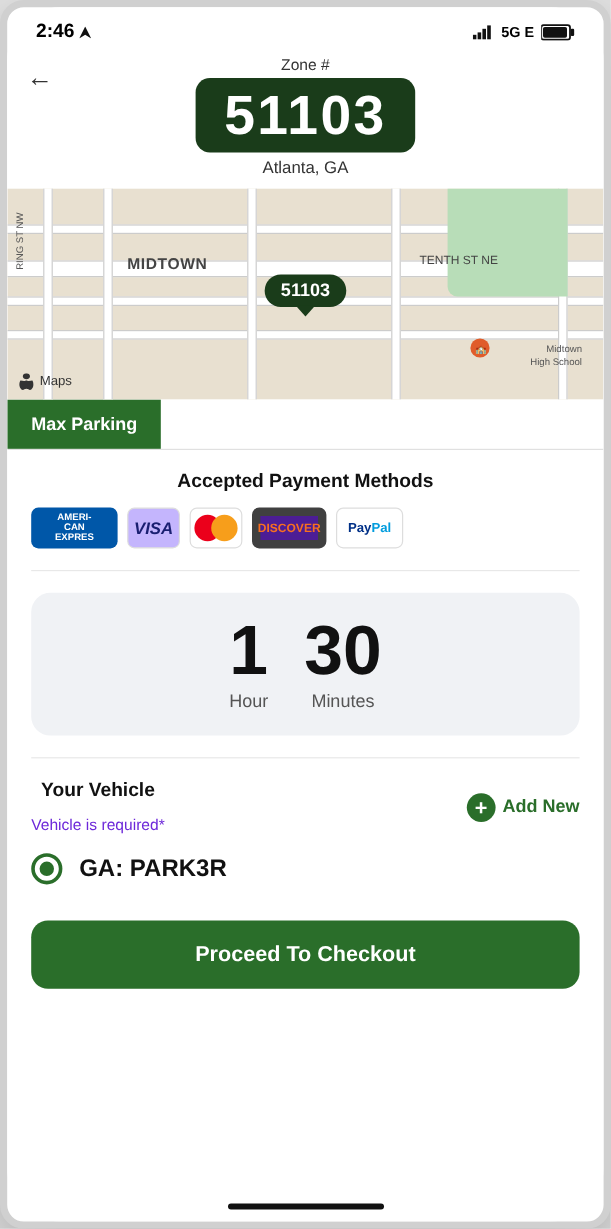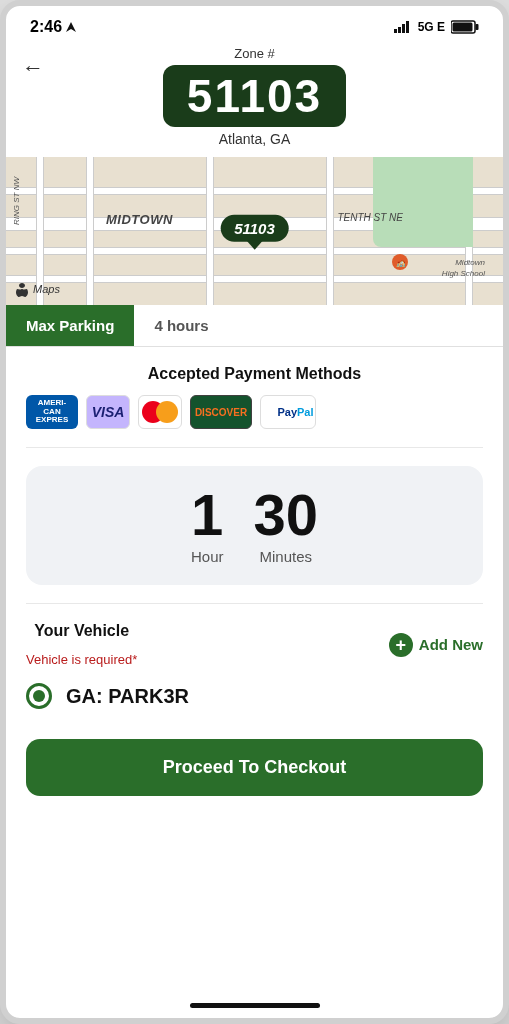"MIDTOWN" .map-container { font-style: italic -> none; height: 148px -> 176px }
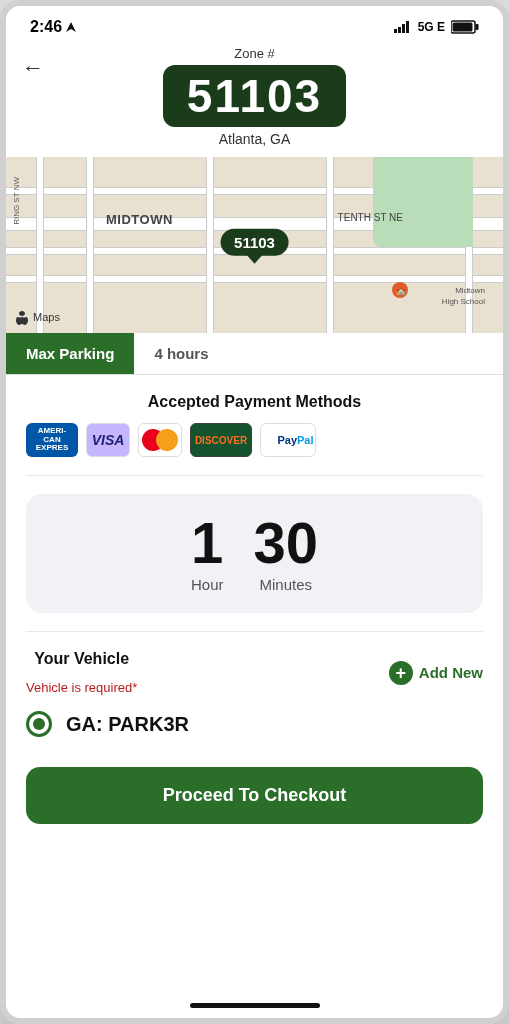"TENTH ST NE" .map-label-tenth { right: 100px -> 88px }
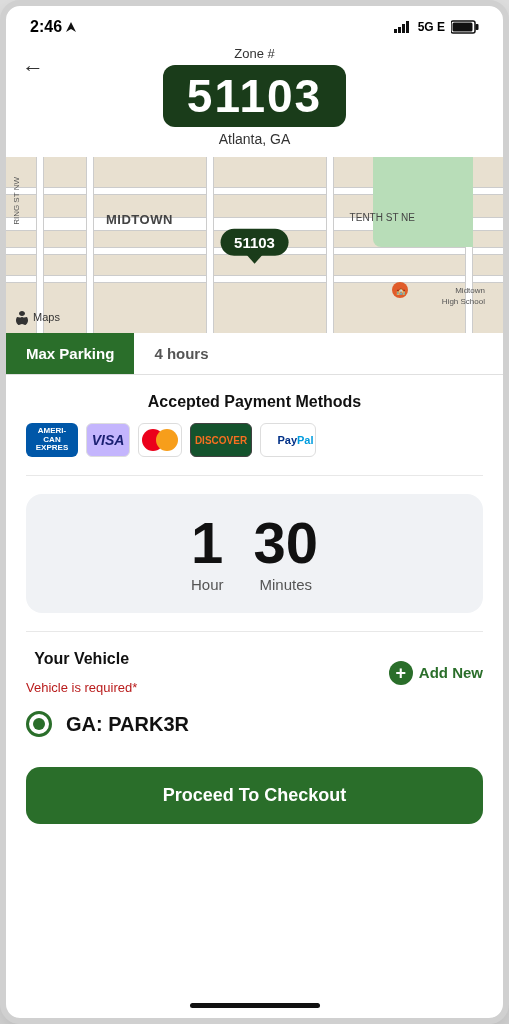"4 hours" div.tab { html: <div> <span>4 hours</span> </div> -> none }
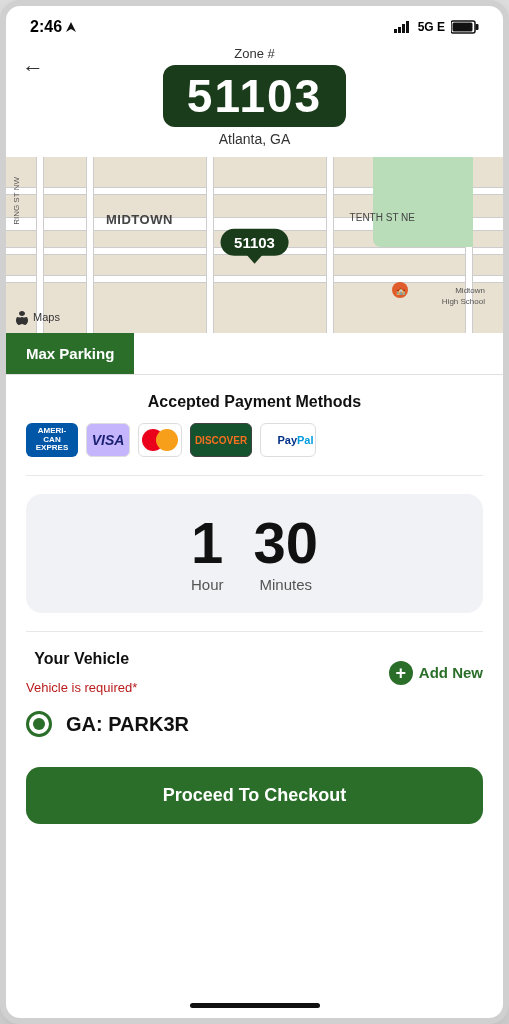"AMERI-" .card-amex { width: 52px -> 72px }
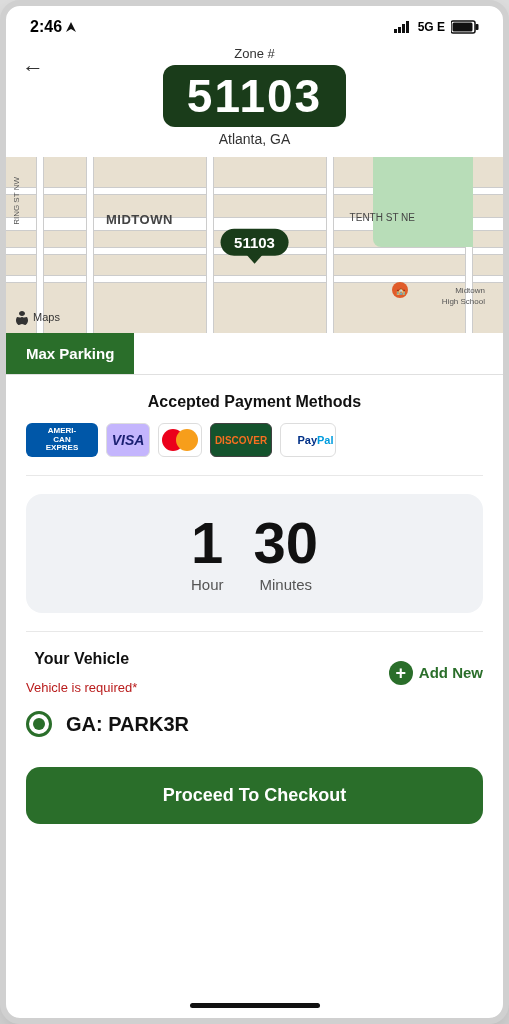"DISCOVER" .card-discover { background: #14532d -> #4c1d95; border: 1px solid #404040 -> 7px solid #404040 }
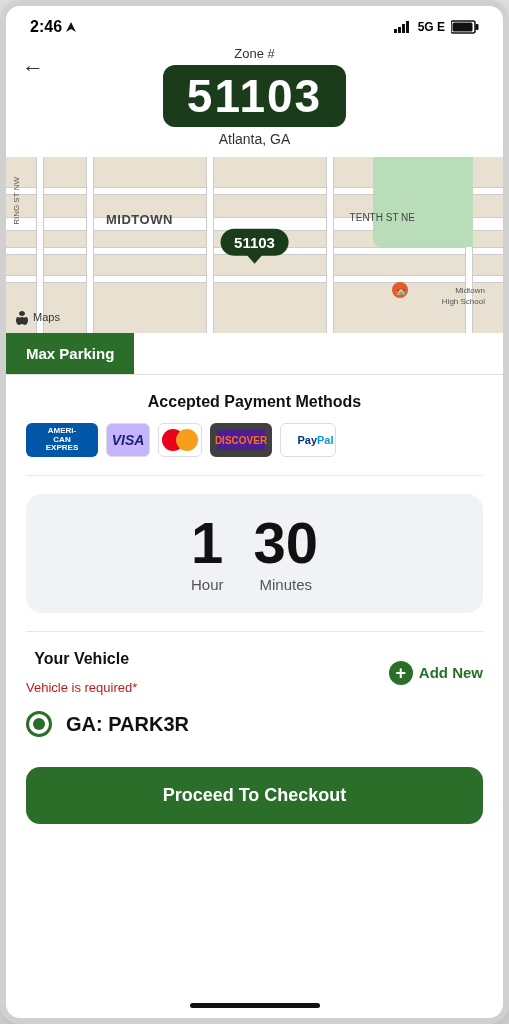"Pay" .paypal-pay { padding-left: 15px -> none }
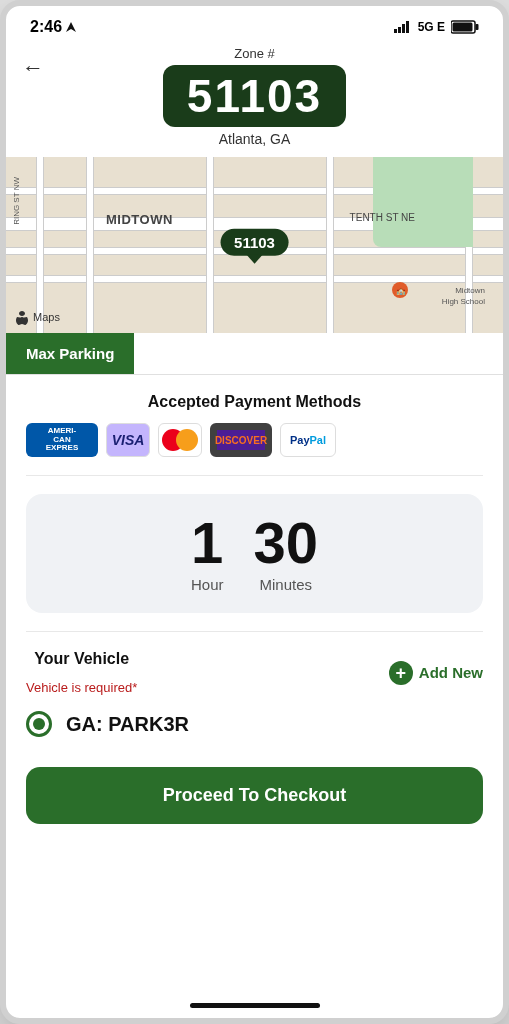"Vehicle is required*" .vehicle-subtitle { color: #b91c1c -> #6d28d9 }
